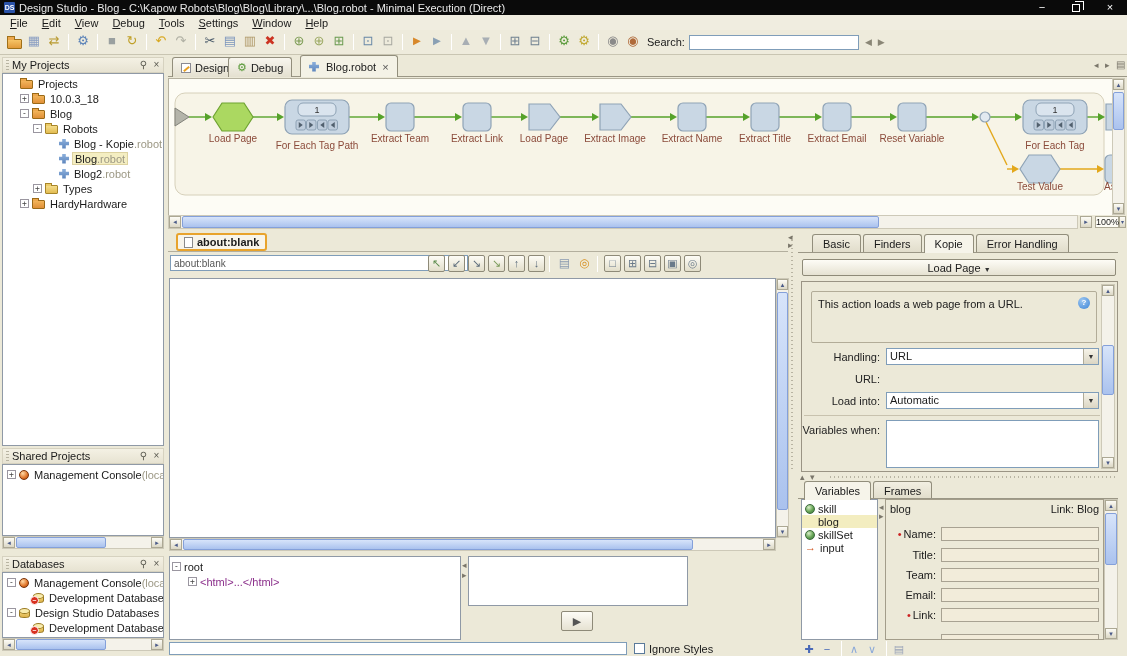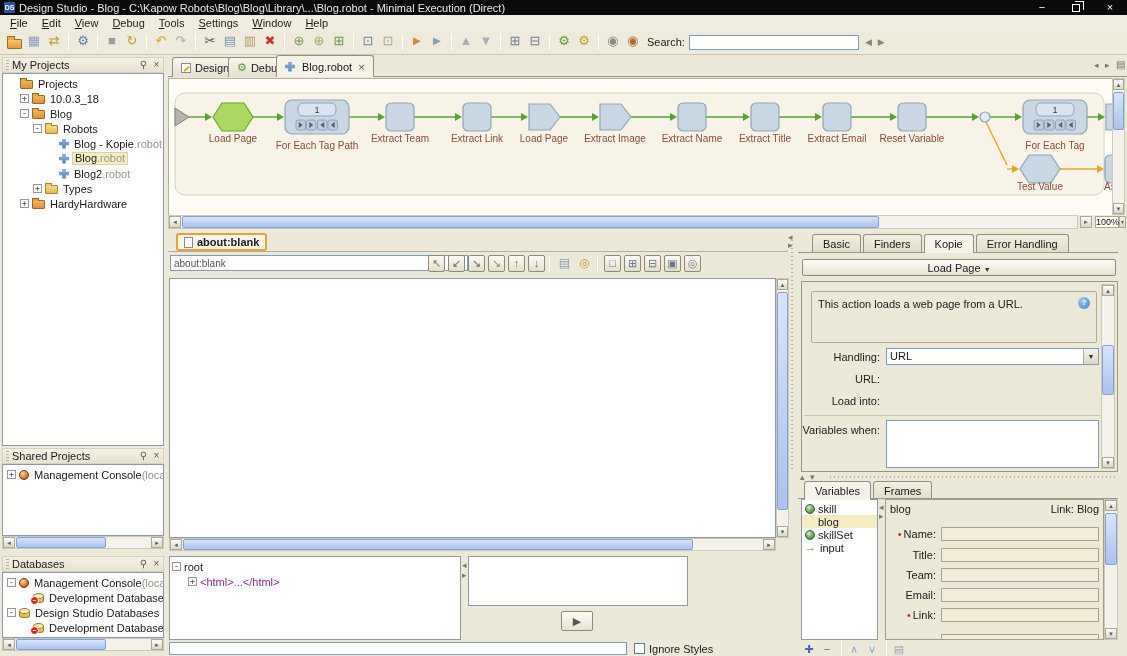"Blog.robot" div.etab { left: 276px -> 300px }
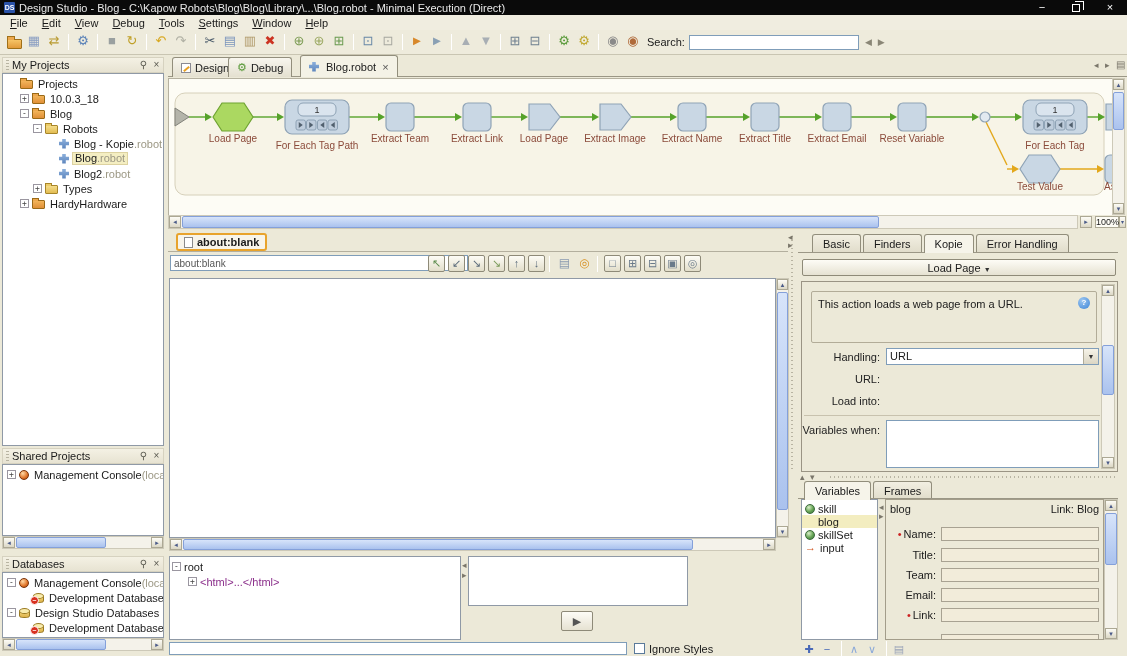"Projects" .tlbl { align-items: flex-end -> center }
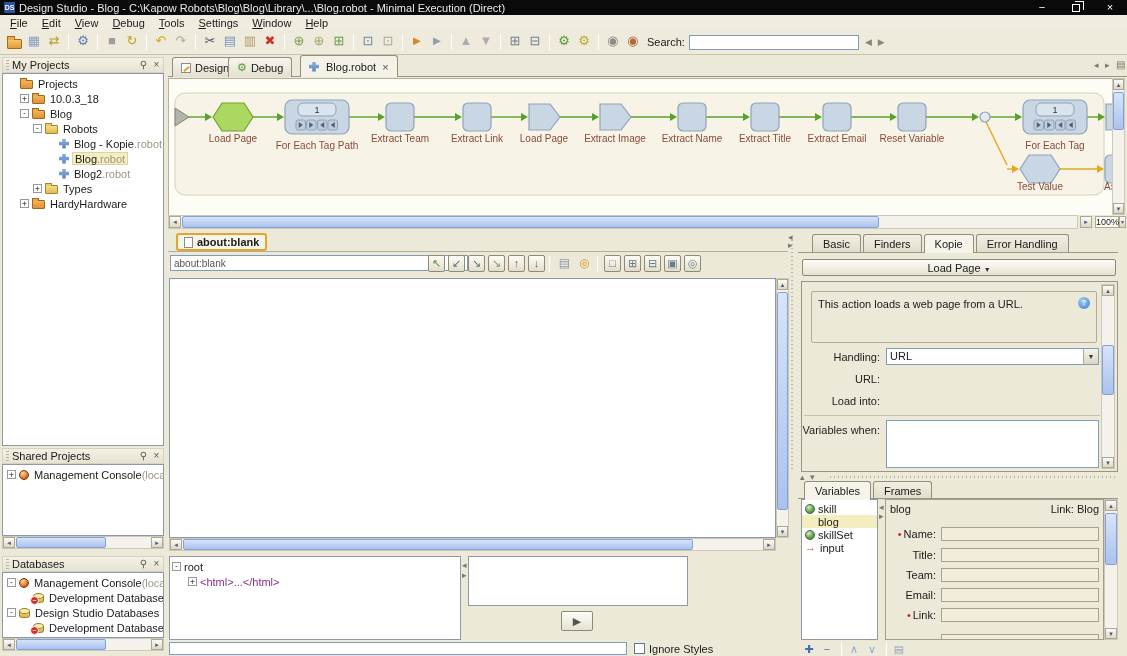"Automatic" div.dd { html: none -> <div> <span>Automatic</span> <span>▼</span> </div> }
